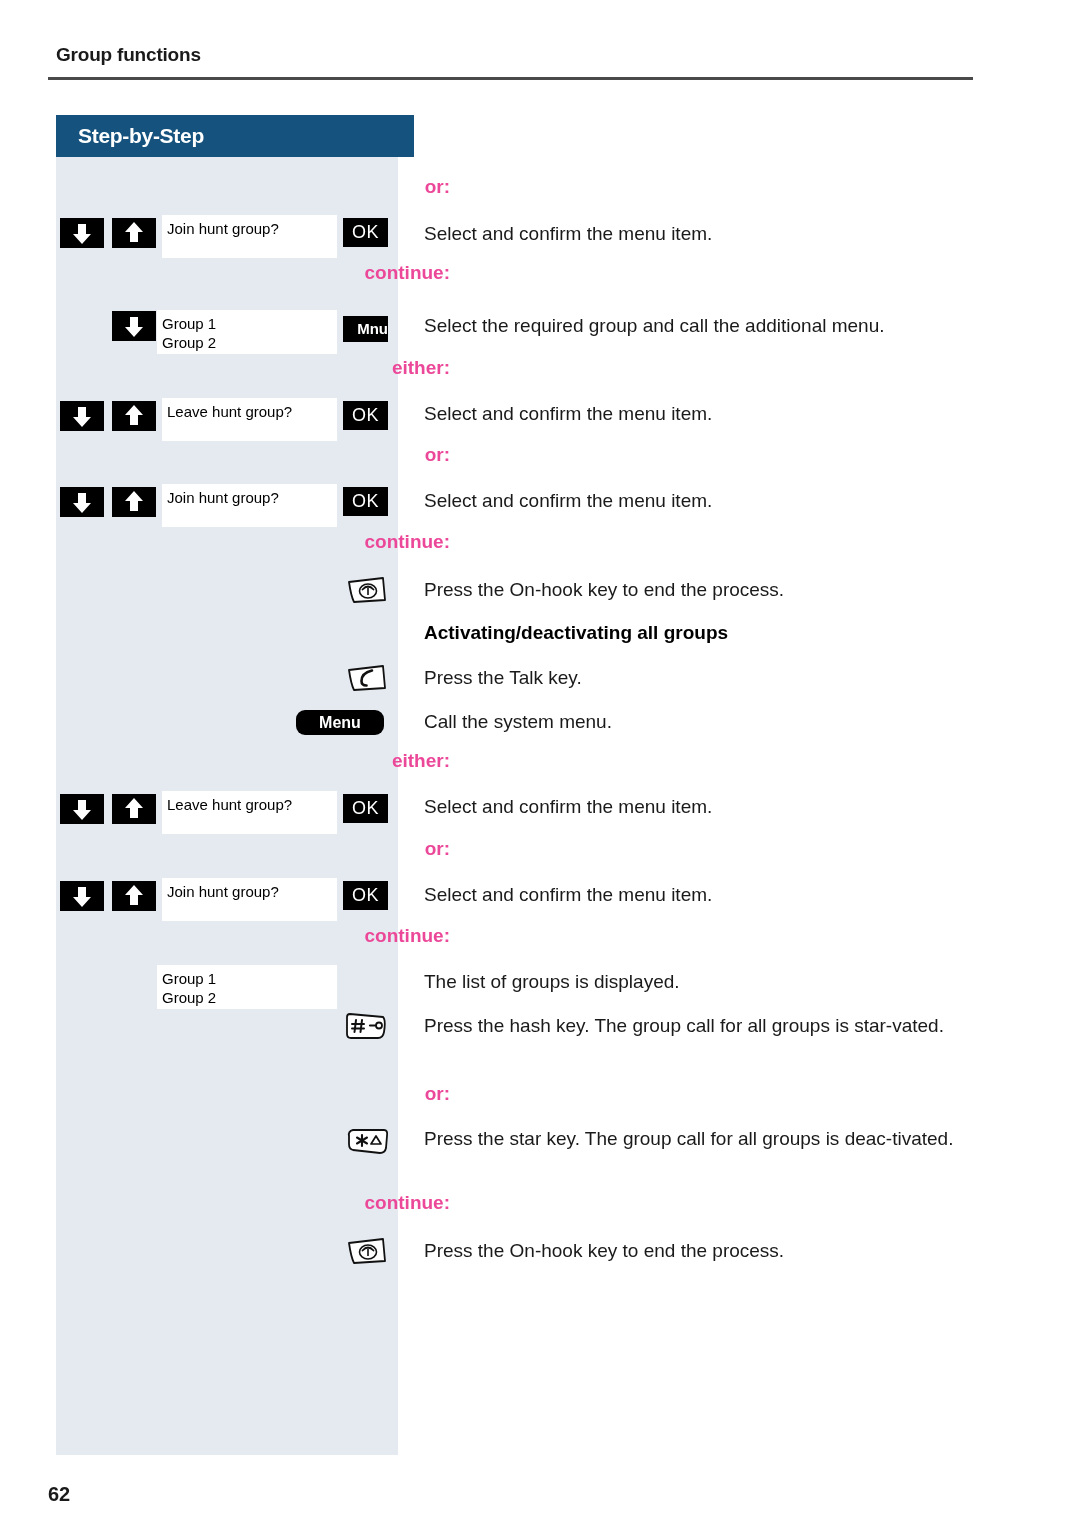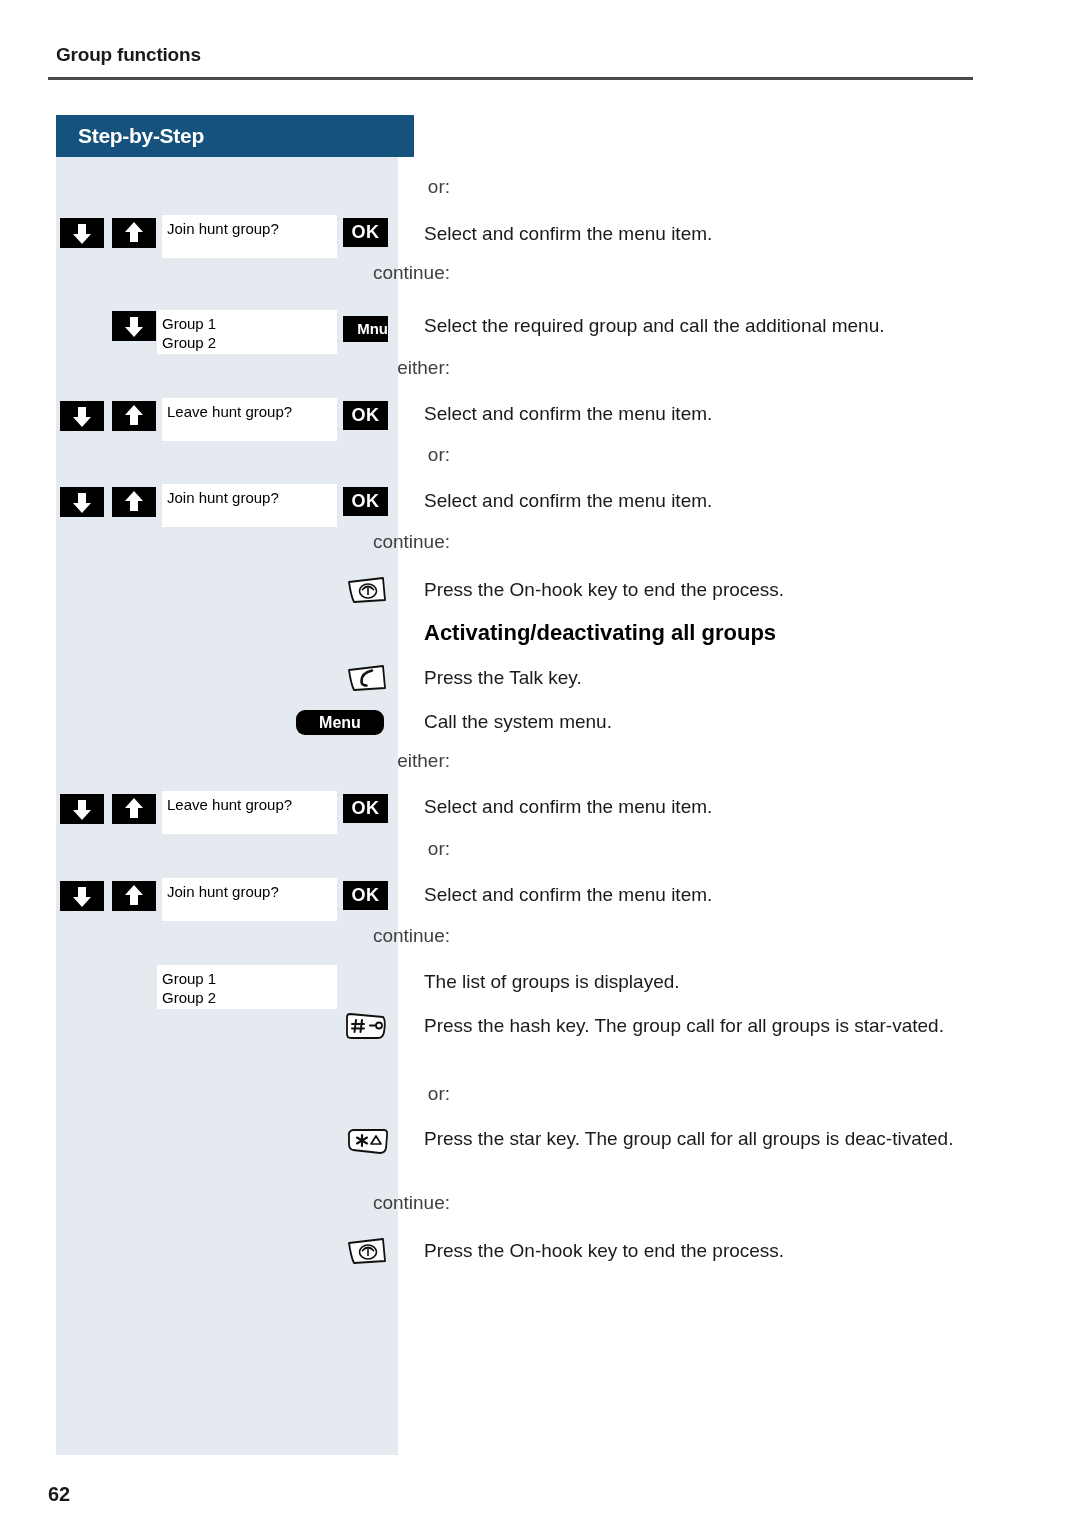"or:" .connector { color: #404040 -> #ec4899; font-weight: normal -> bold }
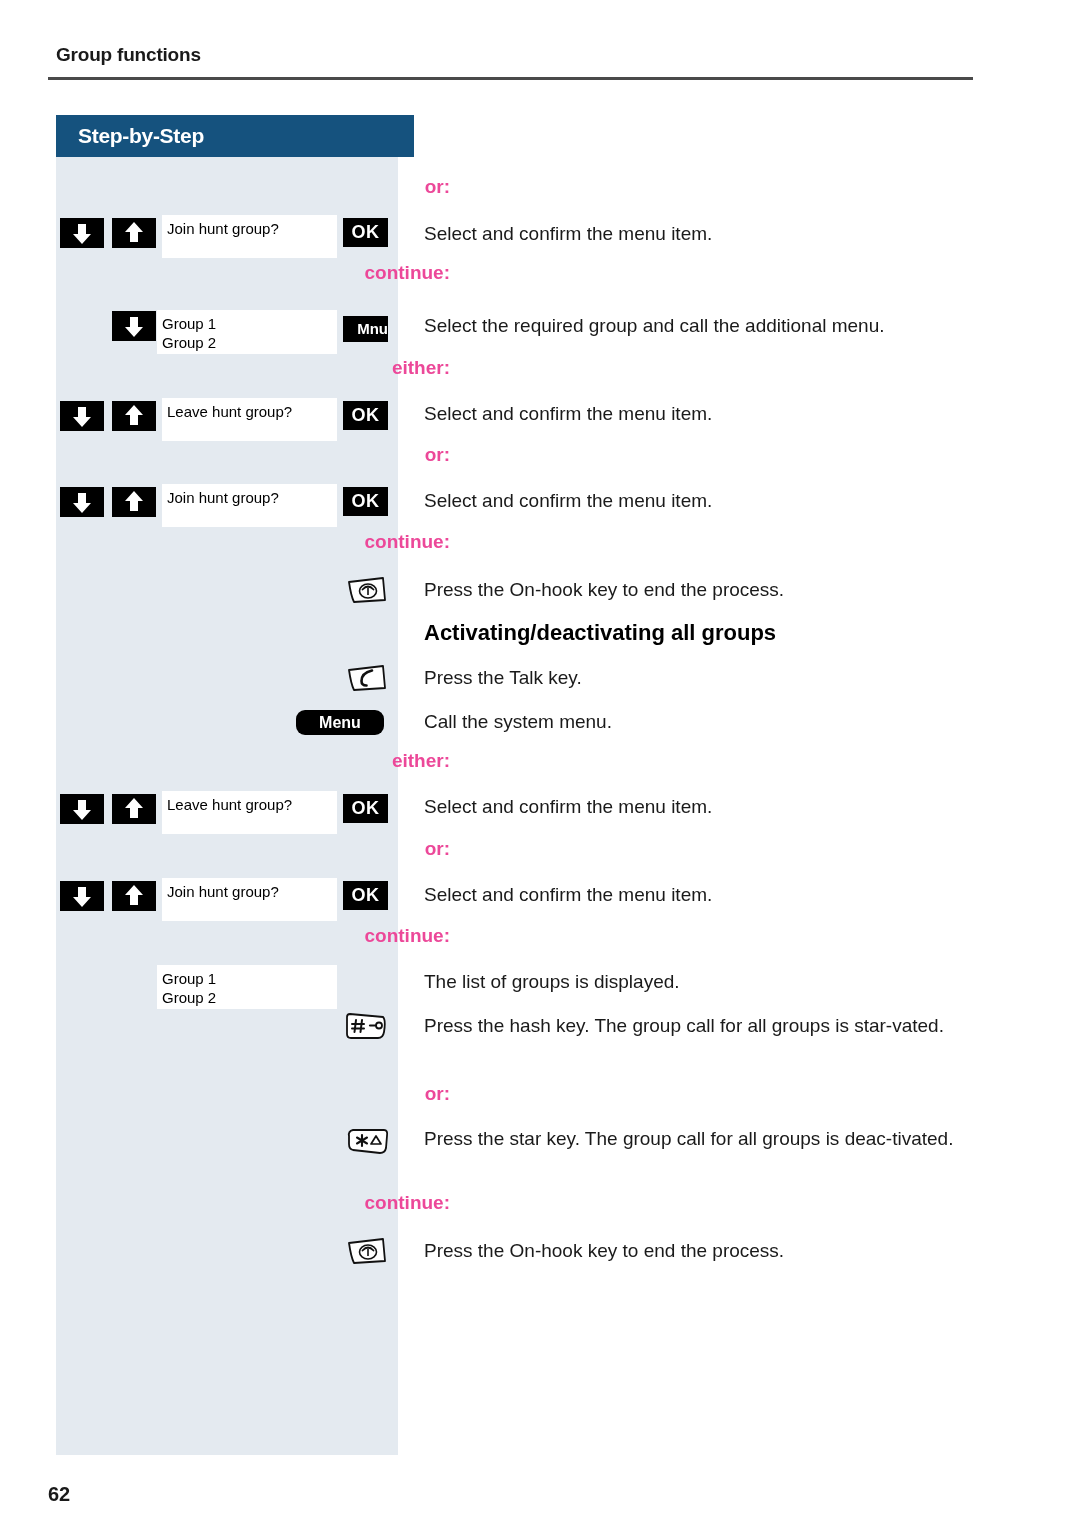"OK" .softkey.ok { font-weight: bold -> normal }
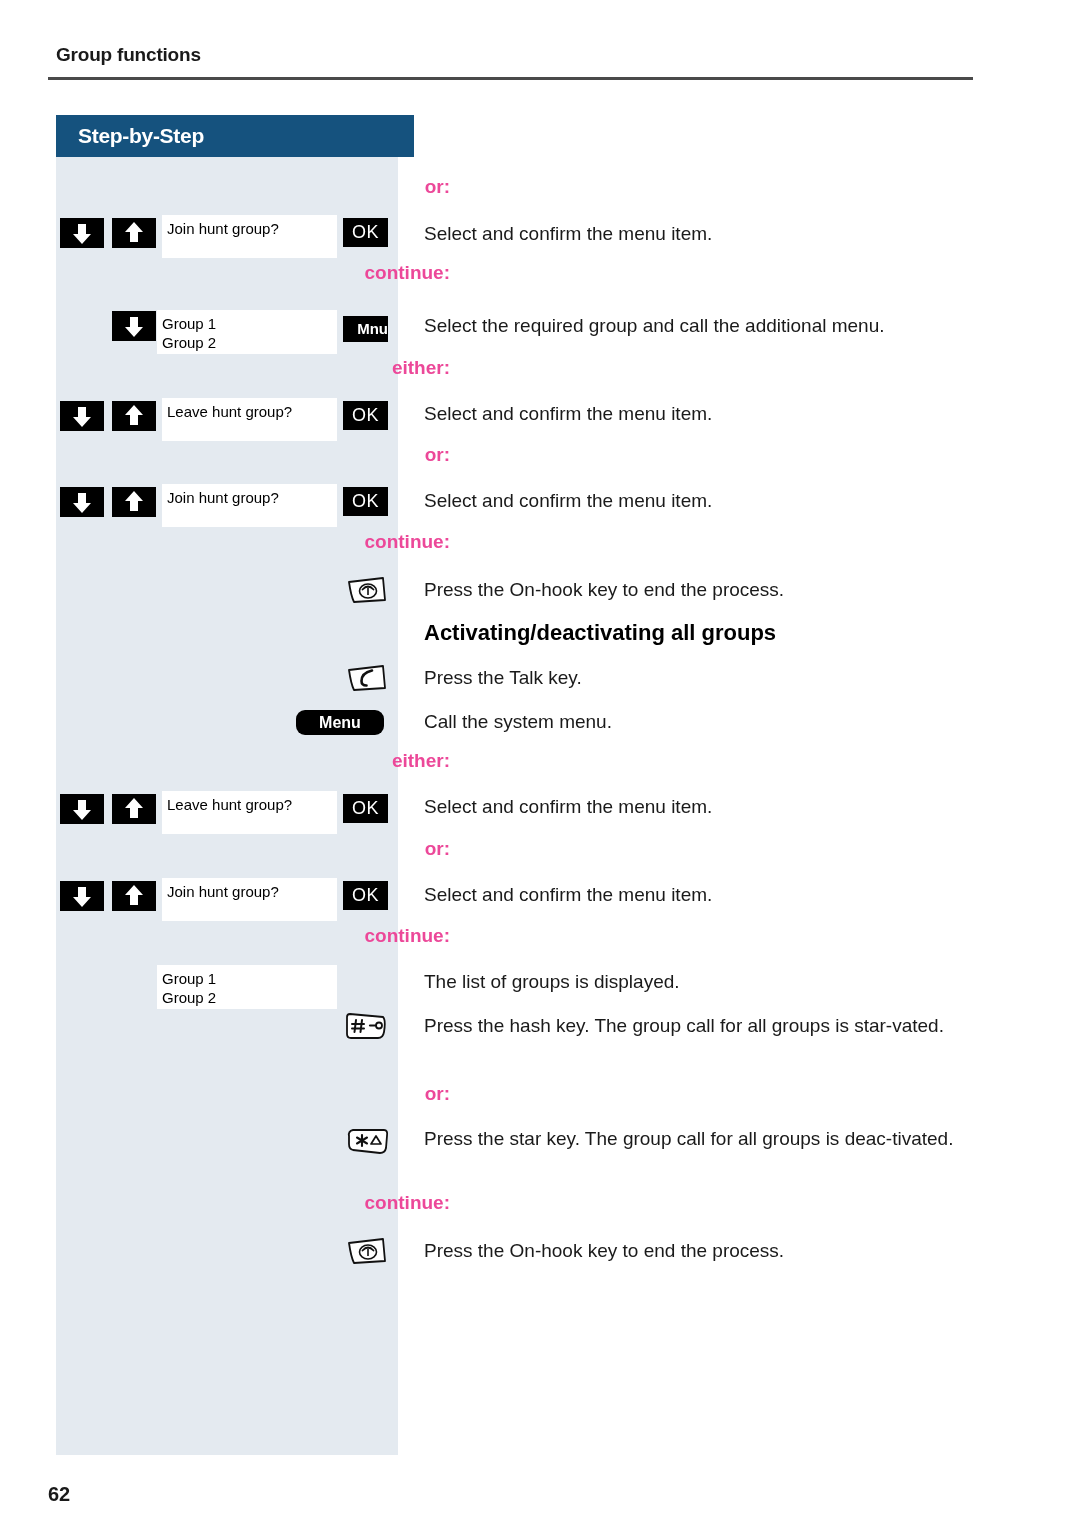"Activating/deactivating all groups" .explain.bold { font-size: 22px -> 19px }
